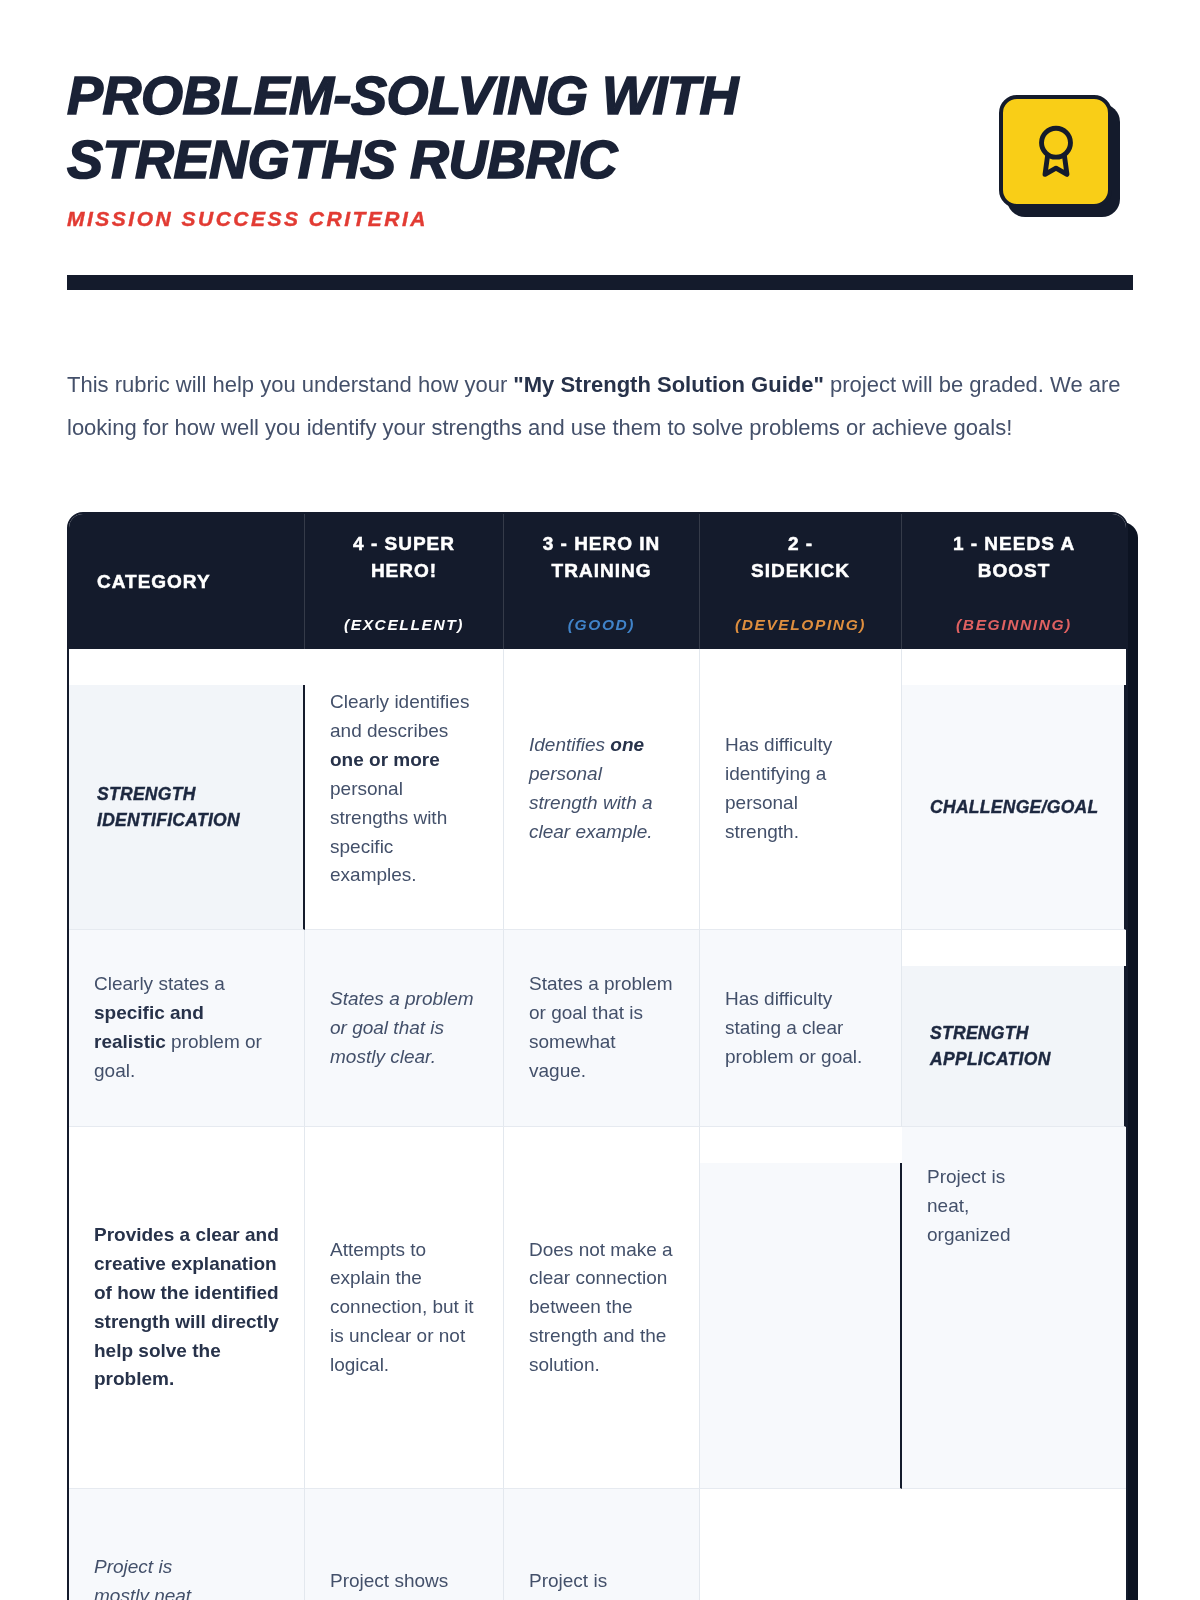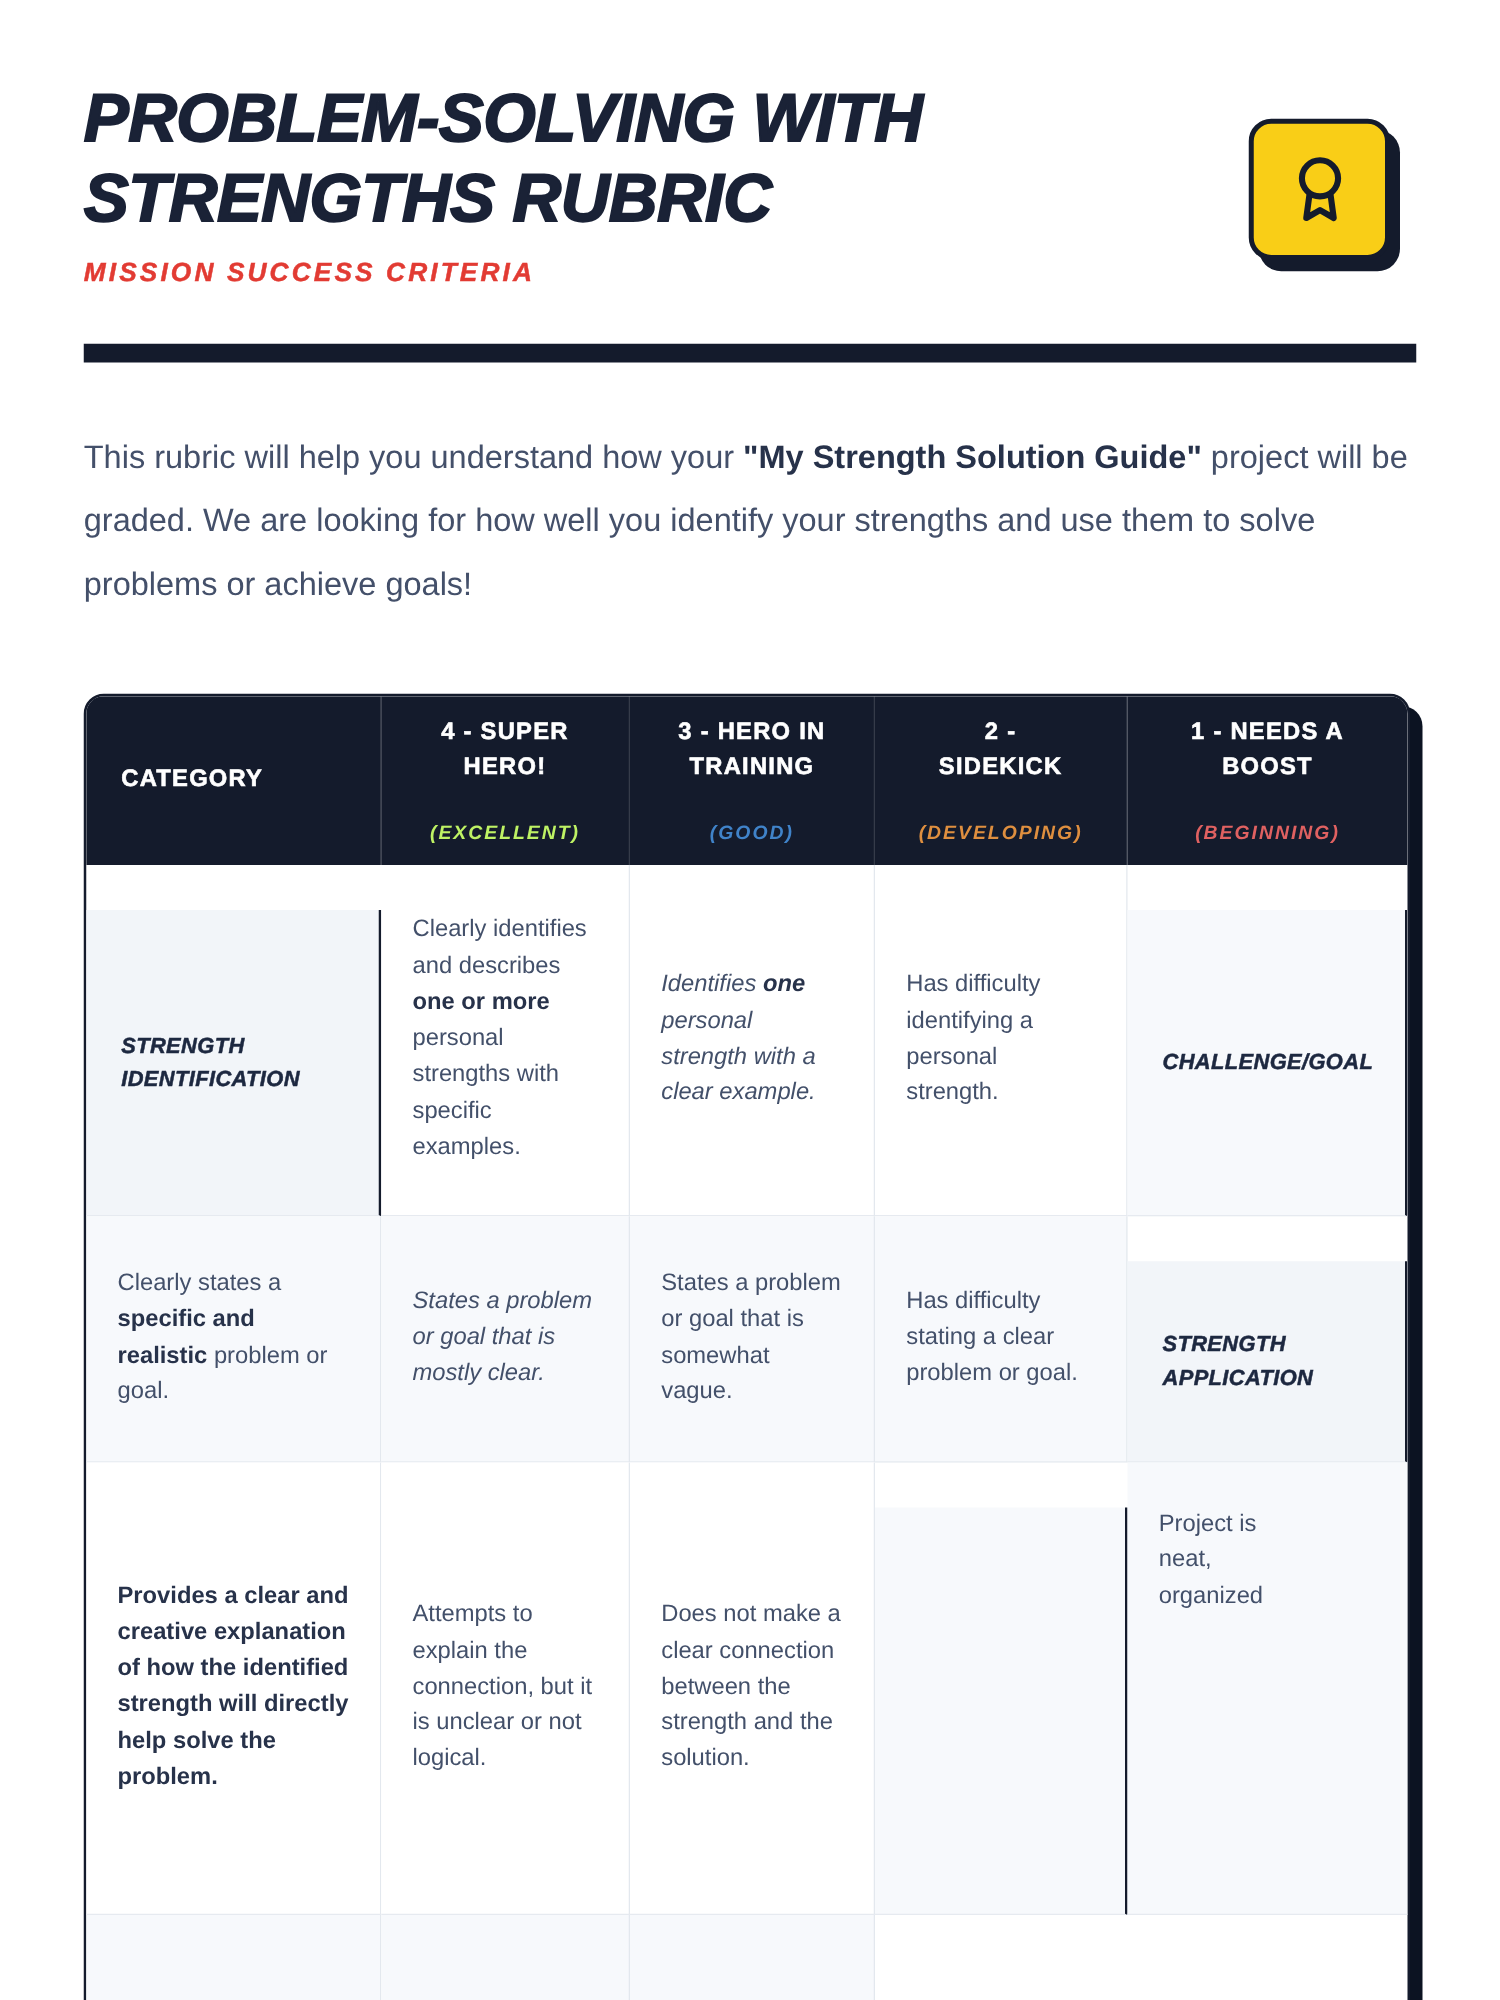"This rubric will help you" .intro { font-size: 26px -> 22px; margin-top: 50px -> 74px }
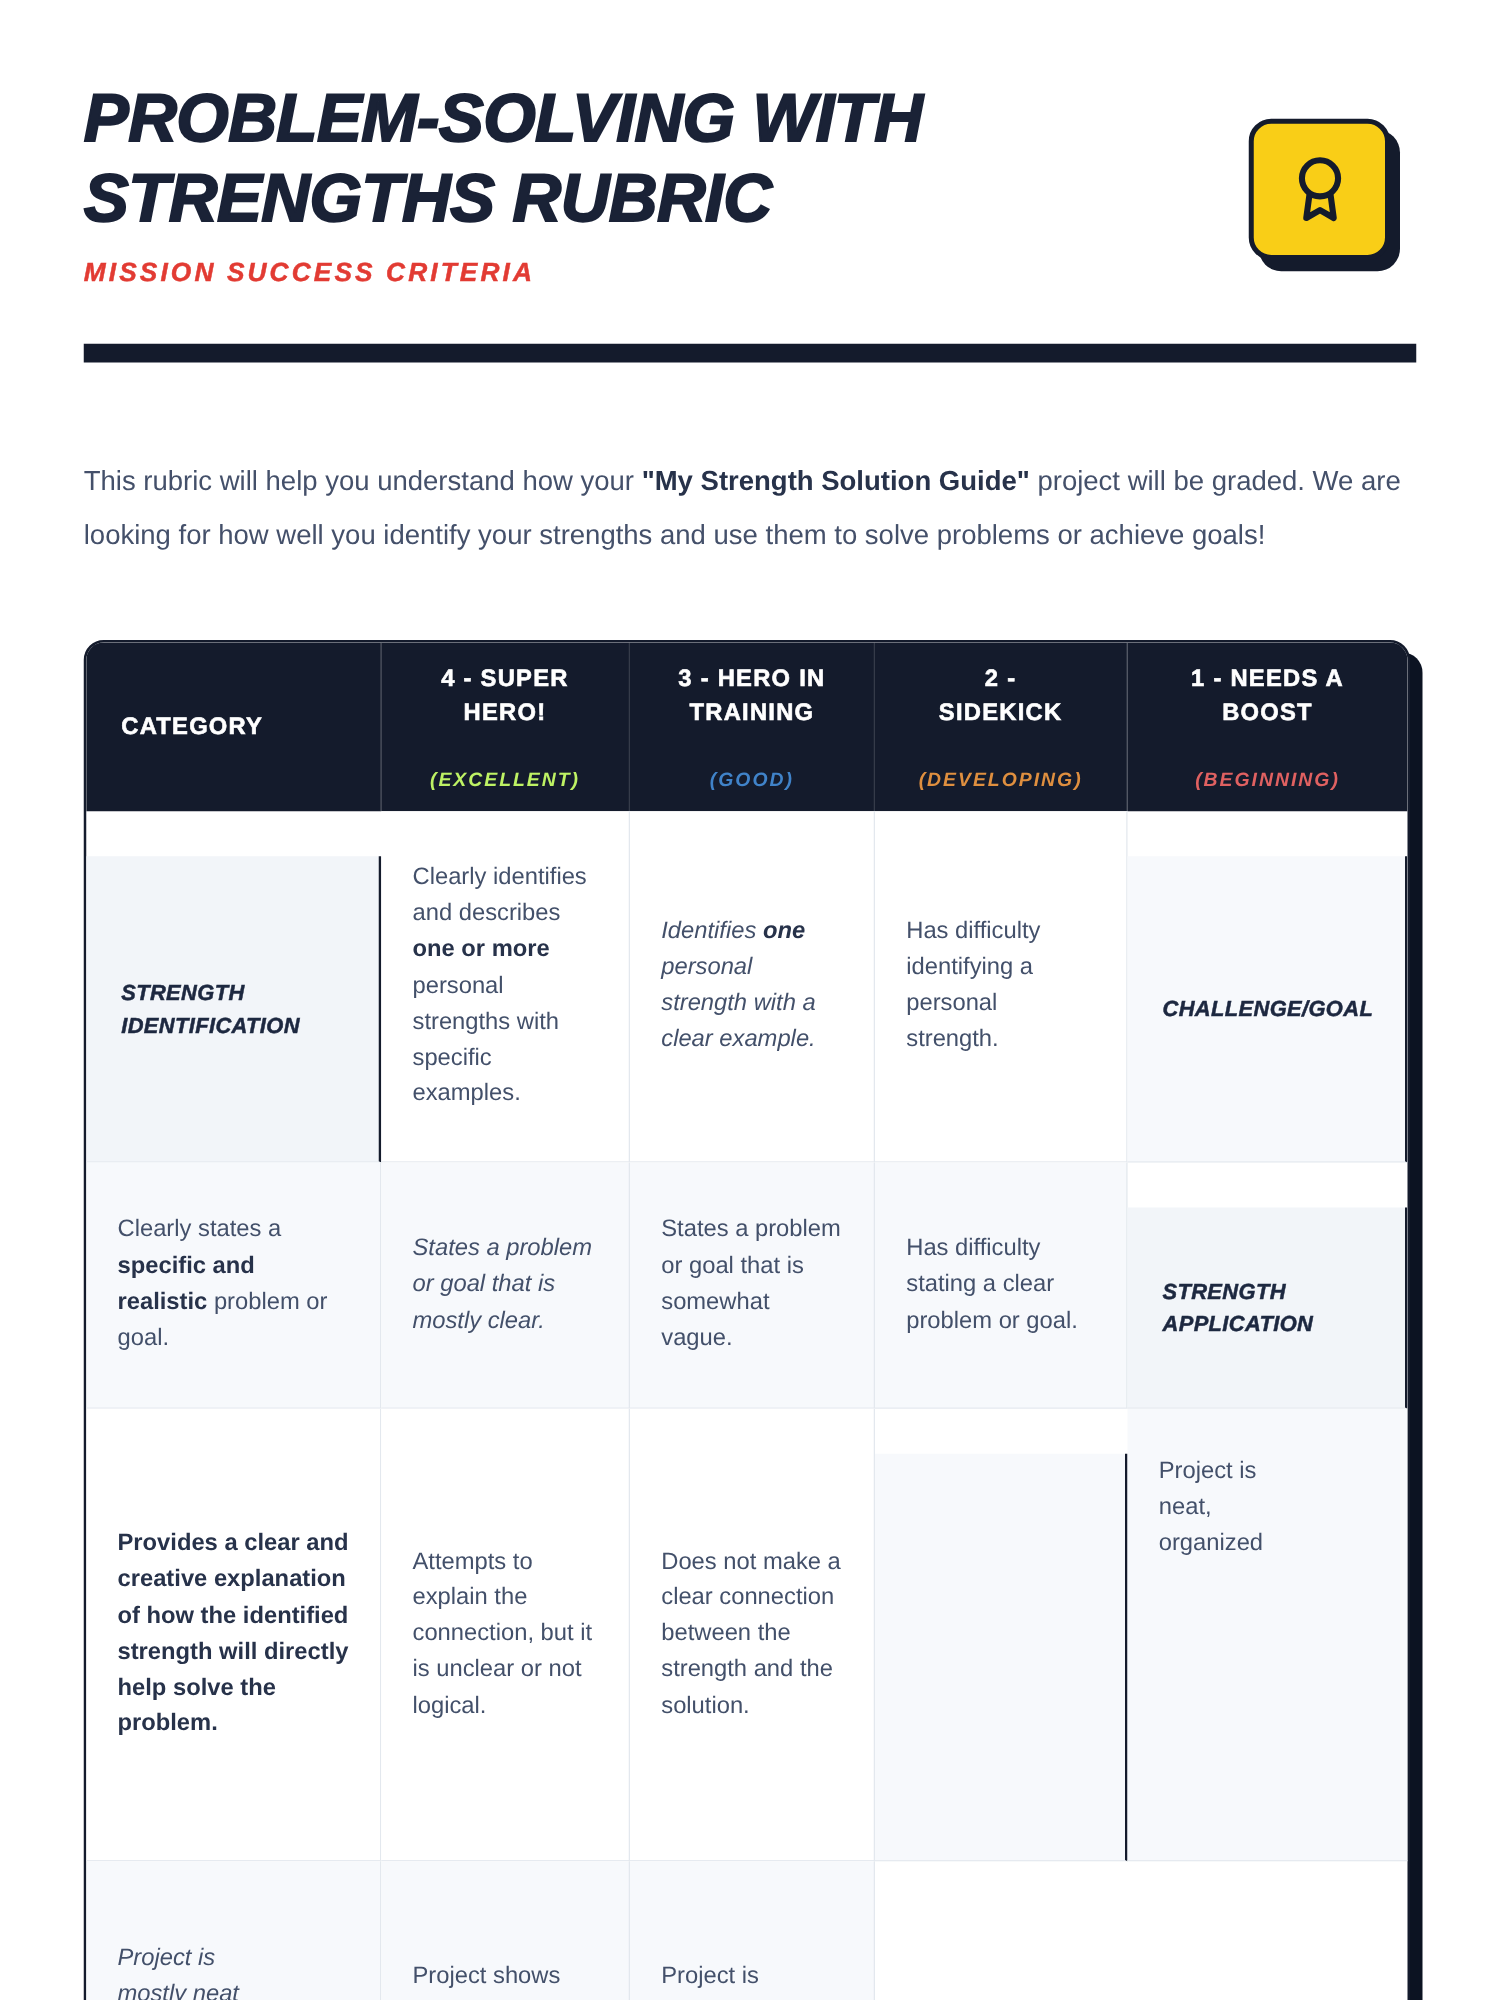"(EXCELLENT)" div.th-sub { color: #bef264 -> #ffffff }
